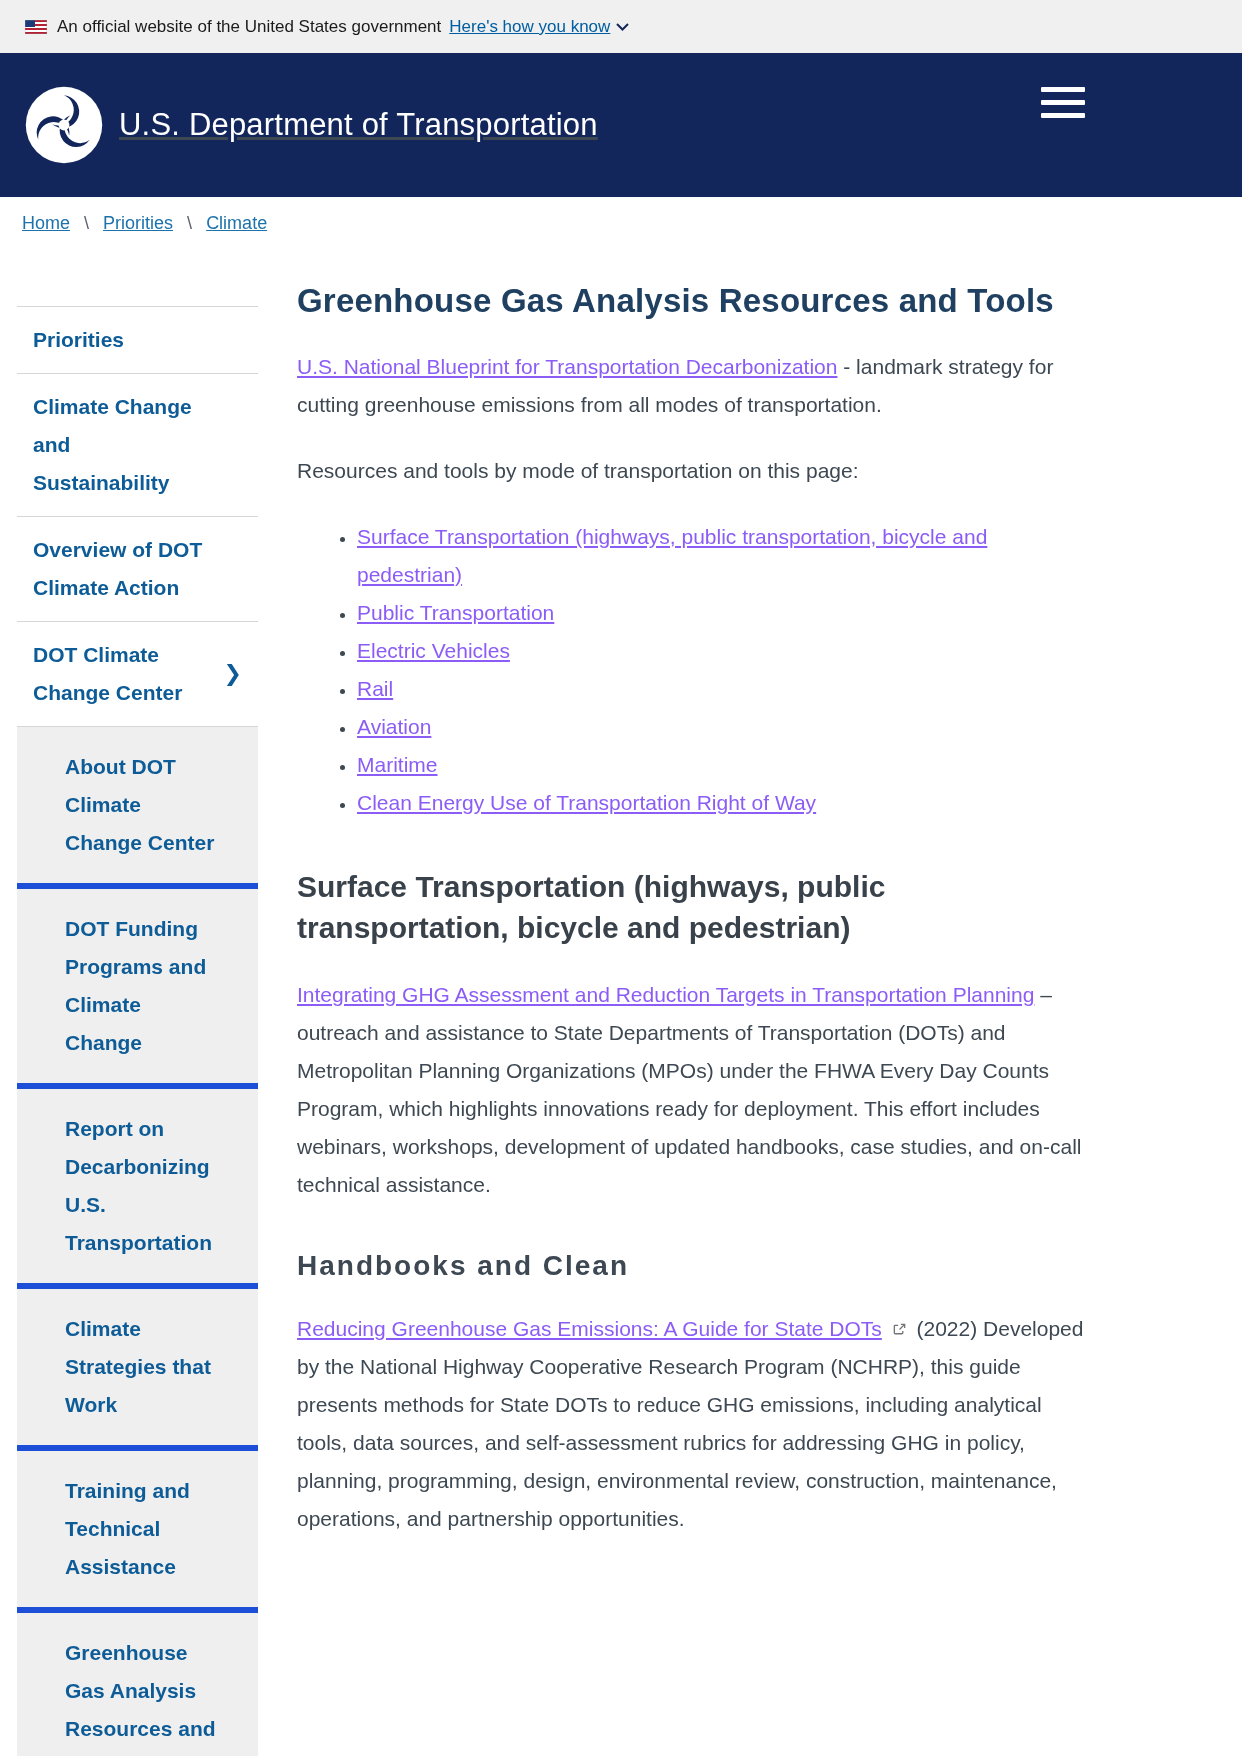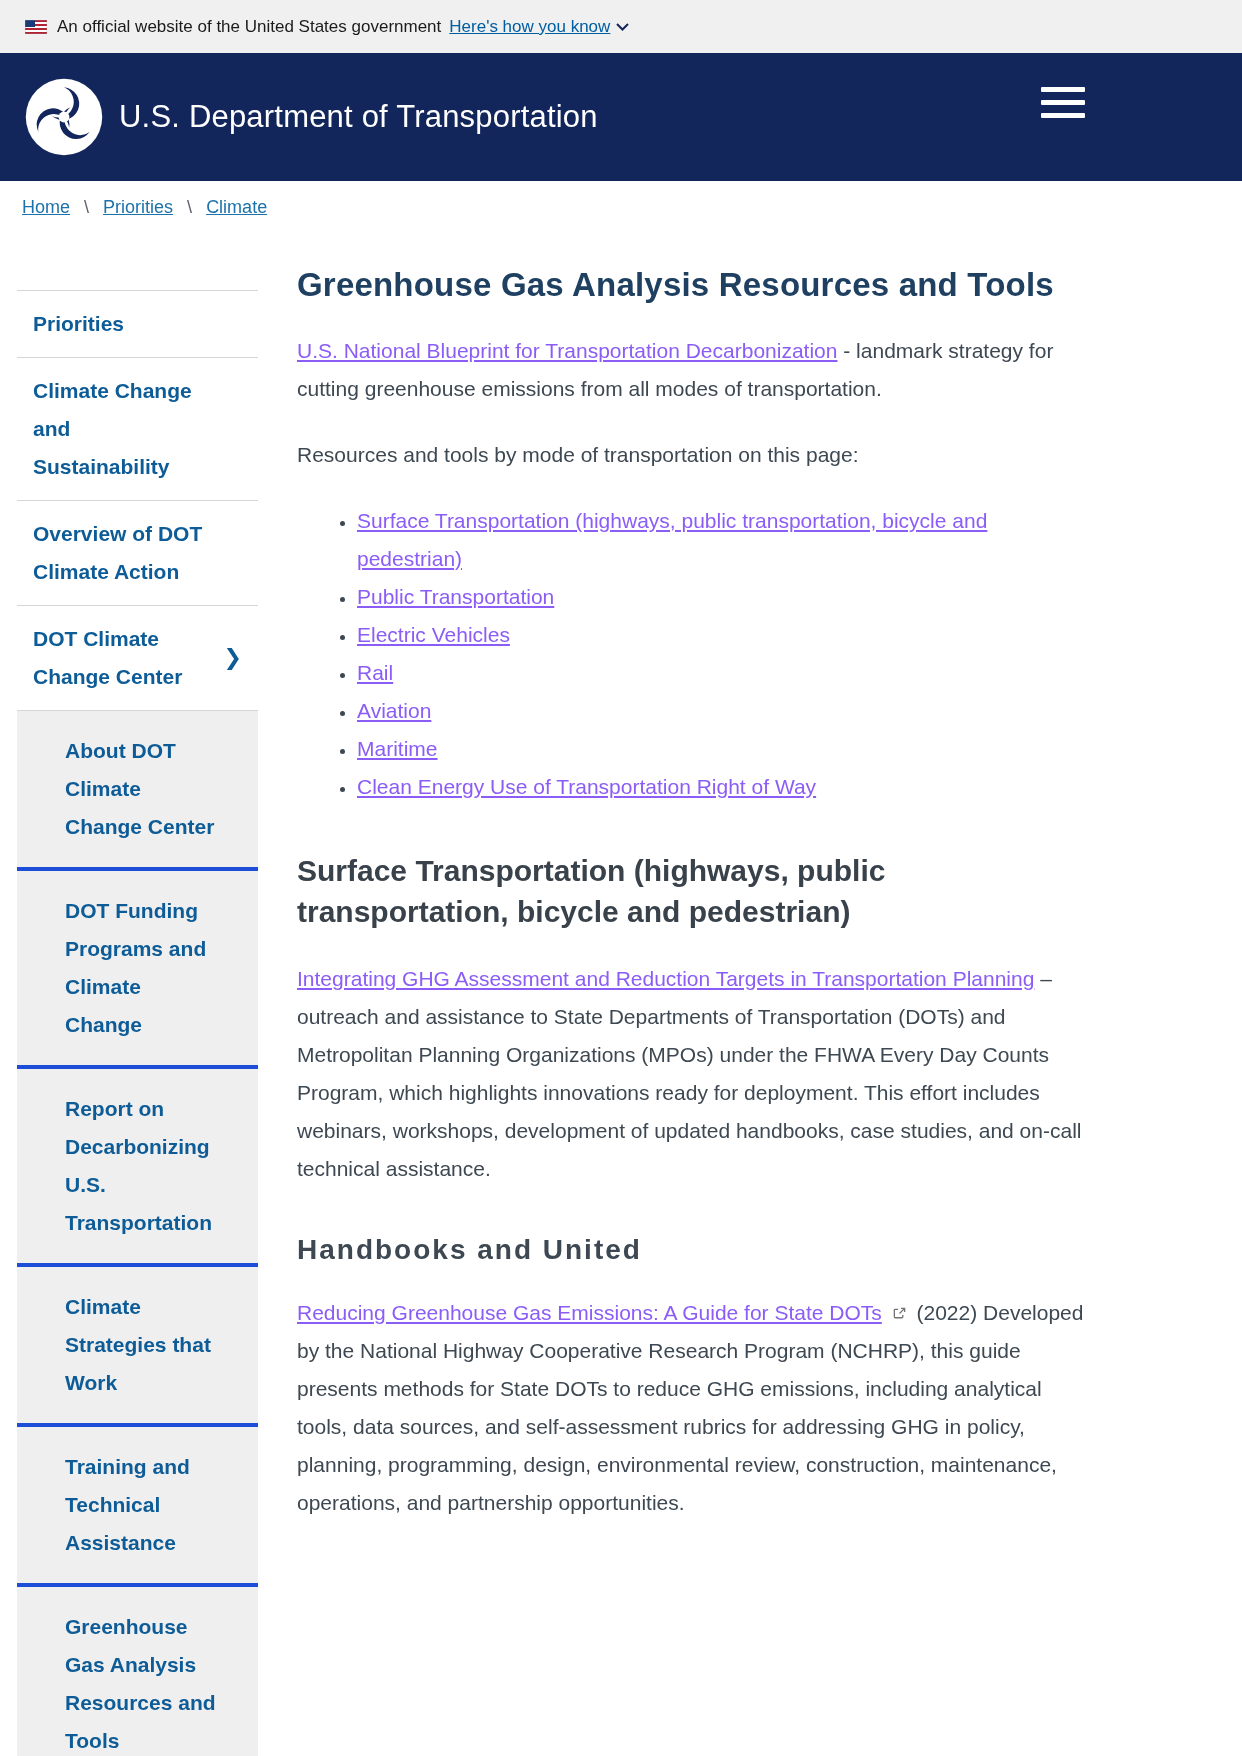"U.S. Department of Transportation" .site-header { height: 128px -> 144px; text-decoration: none -> underline }
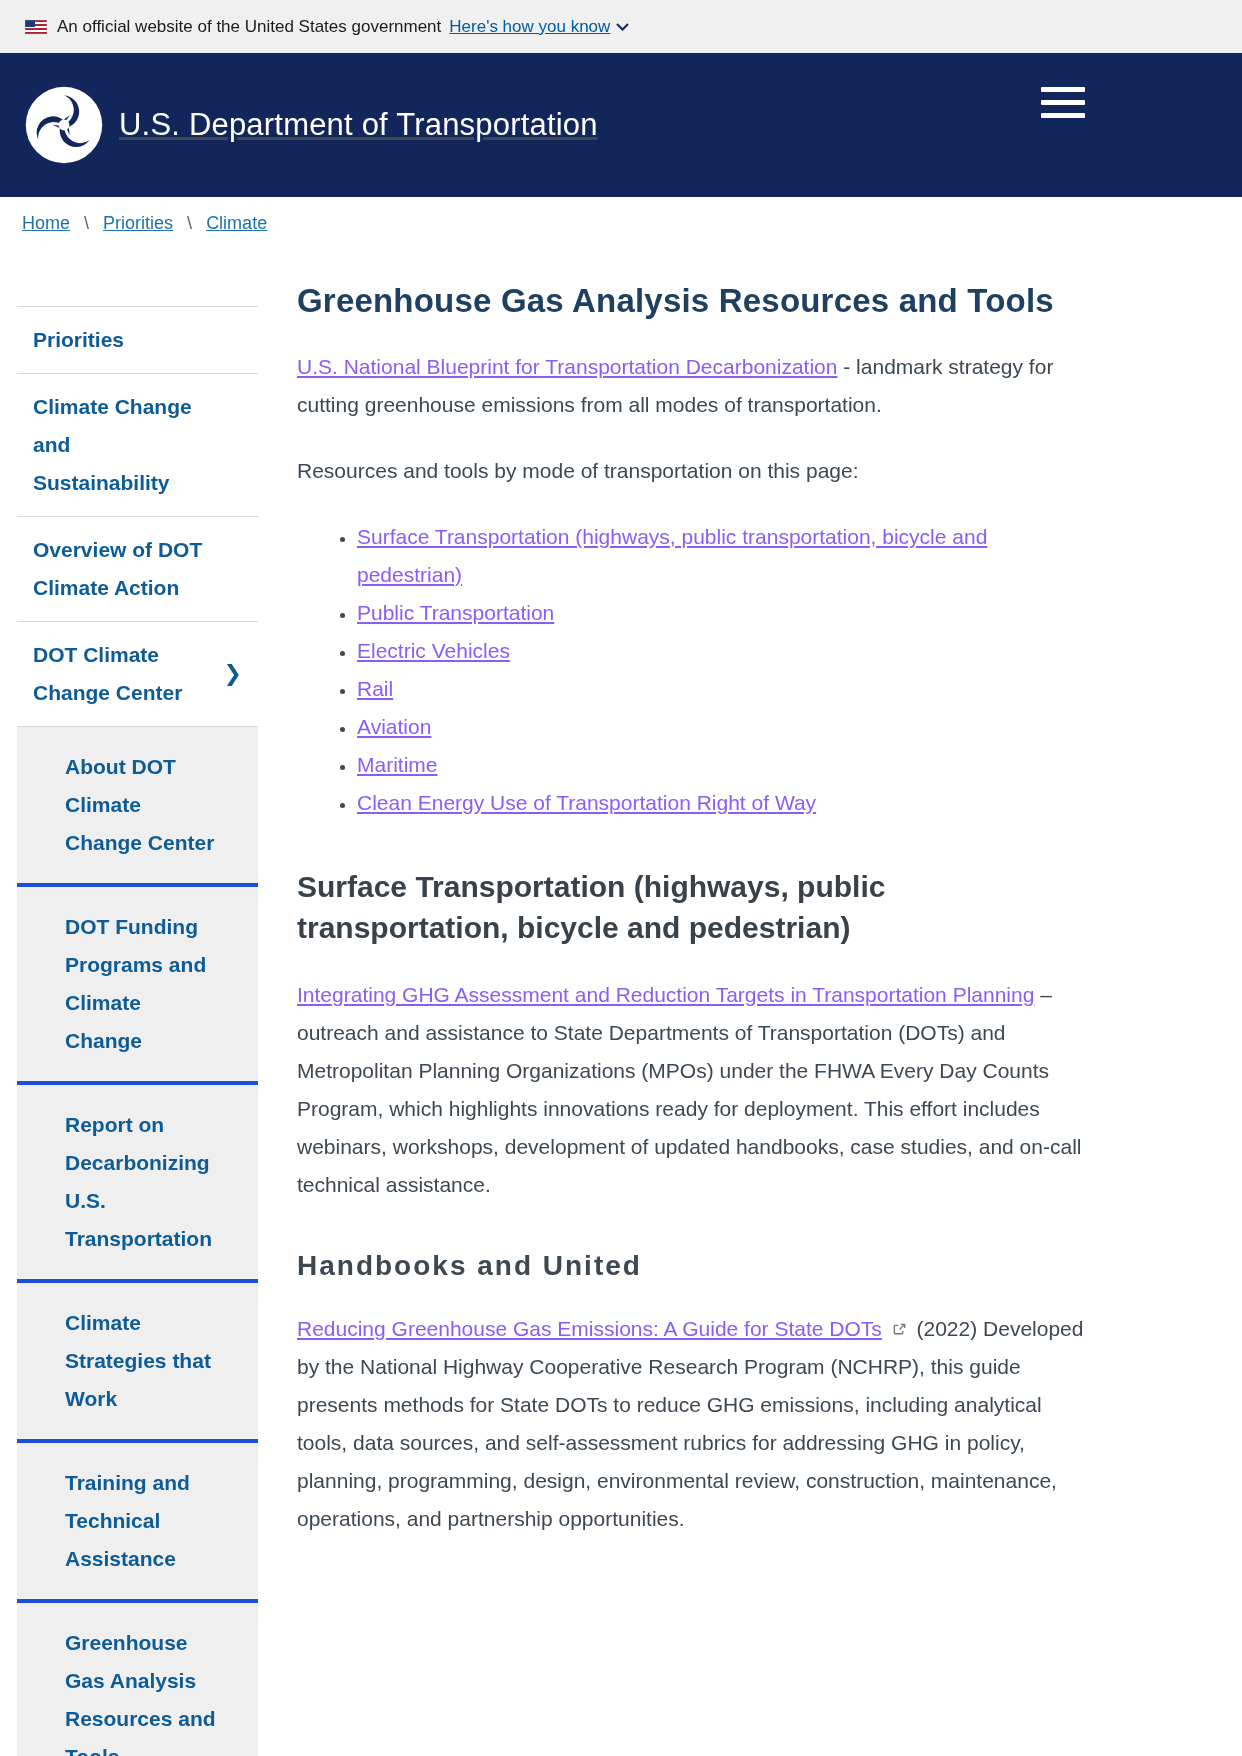"About DOT Climate Change Center" .side-sub-item { border-bottom: 4px solid #1d4ed8 -> 6px solid #1d4ed8 }
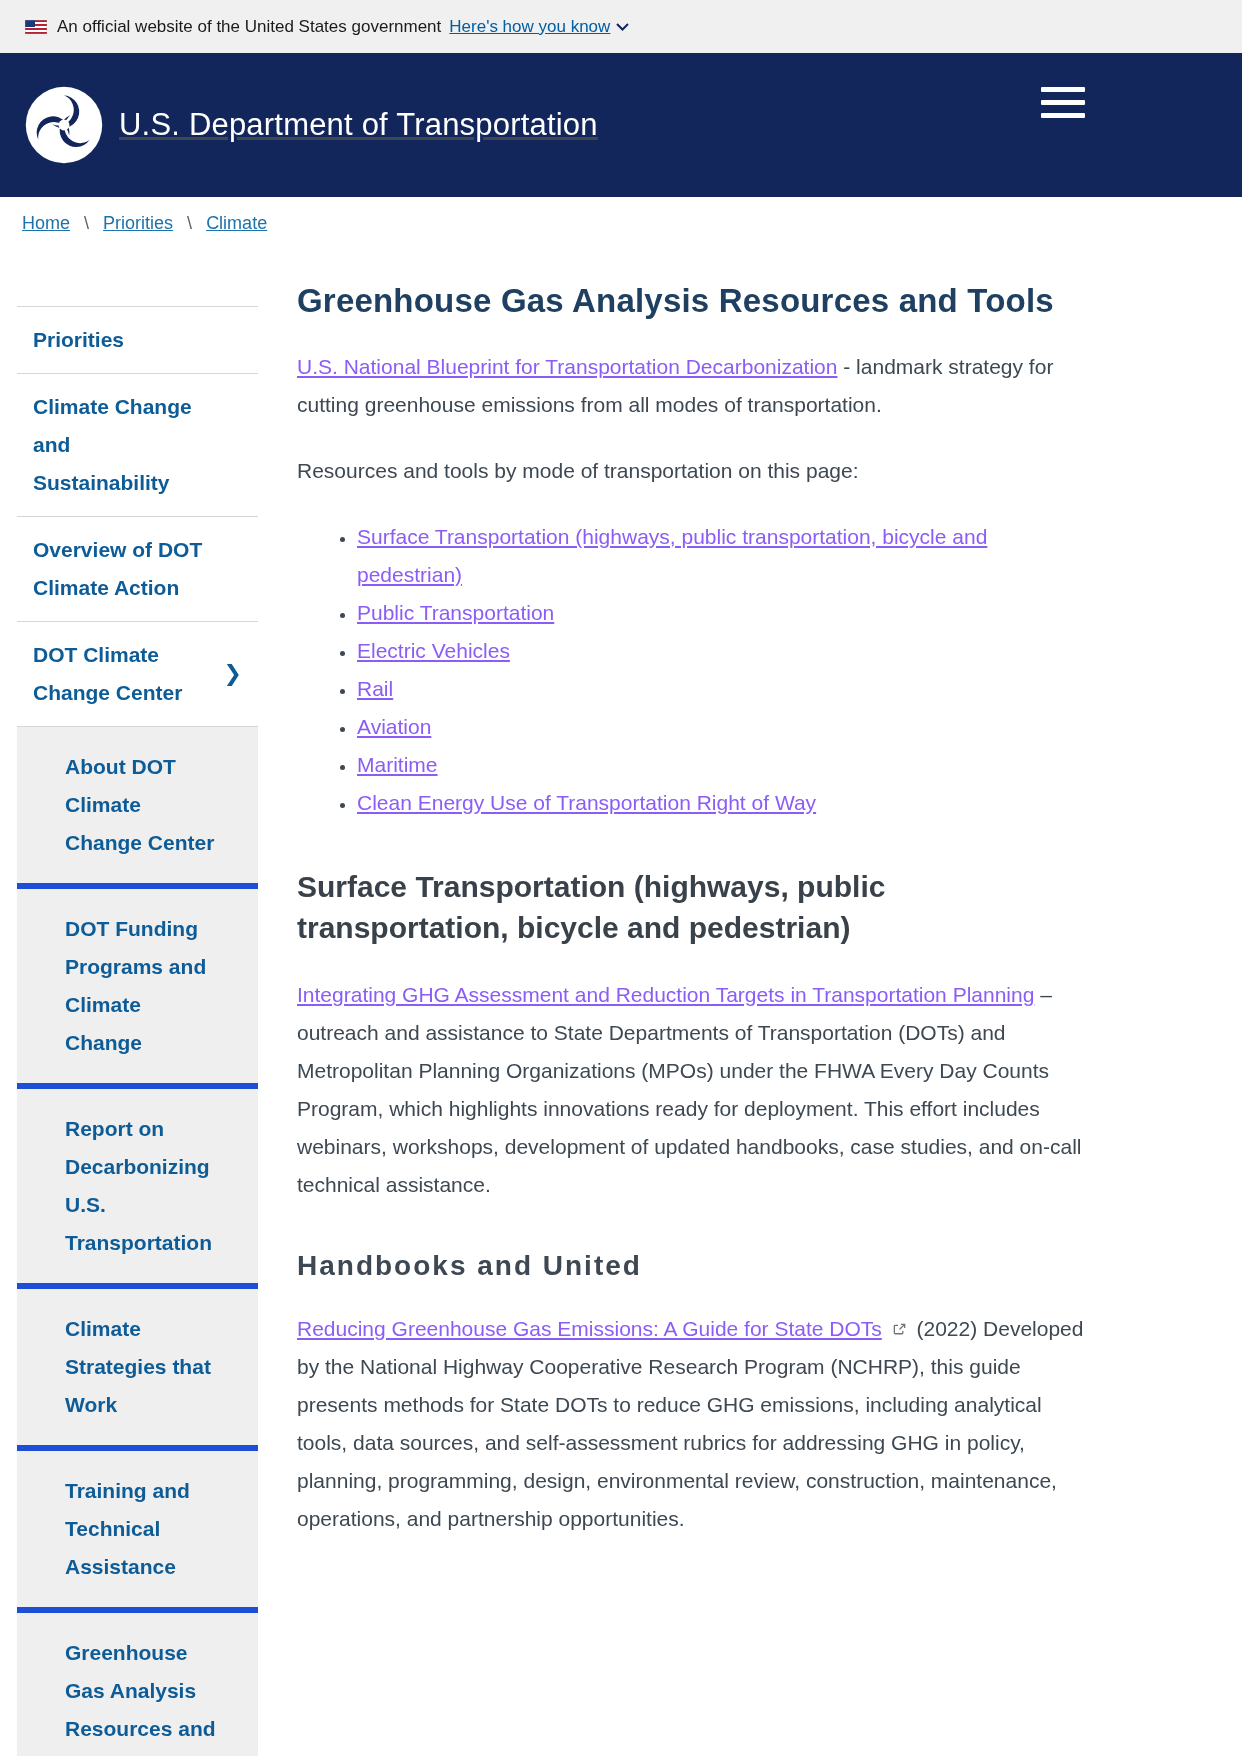"Handbooks and United" h3.spaced { text: United -> Clean }
